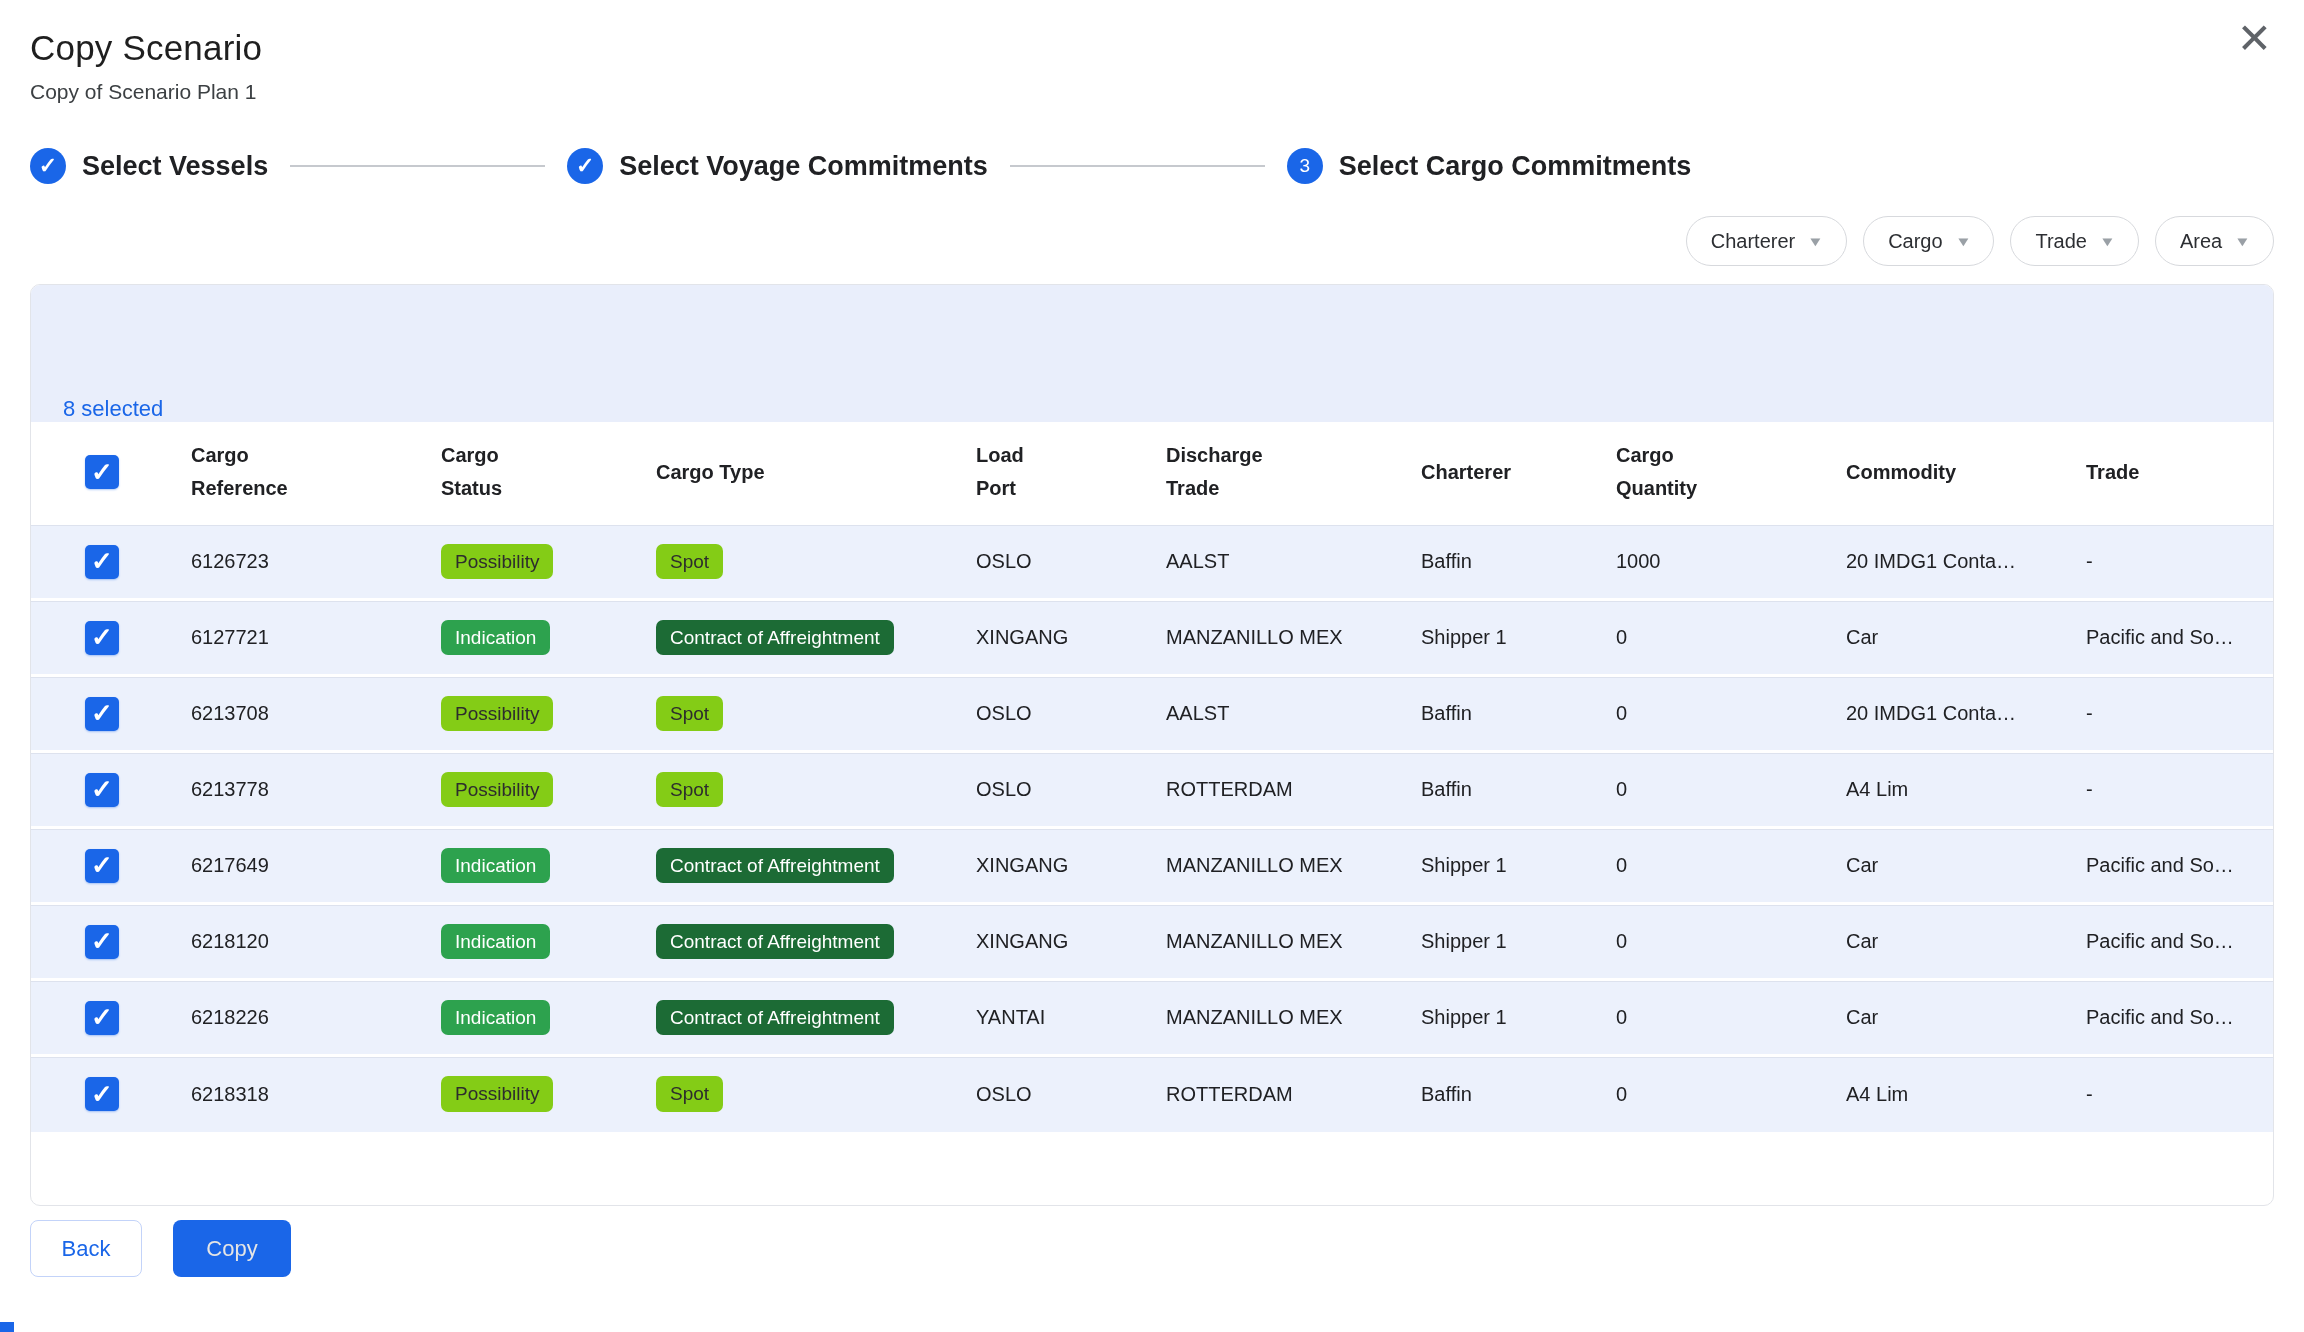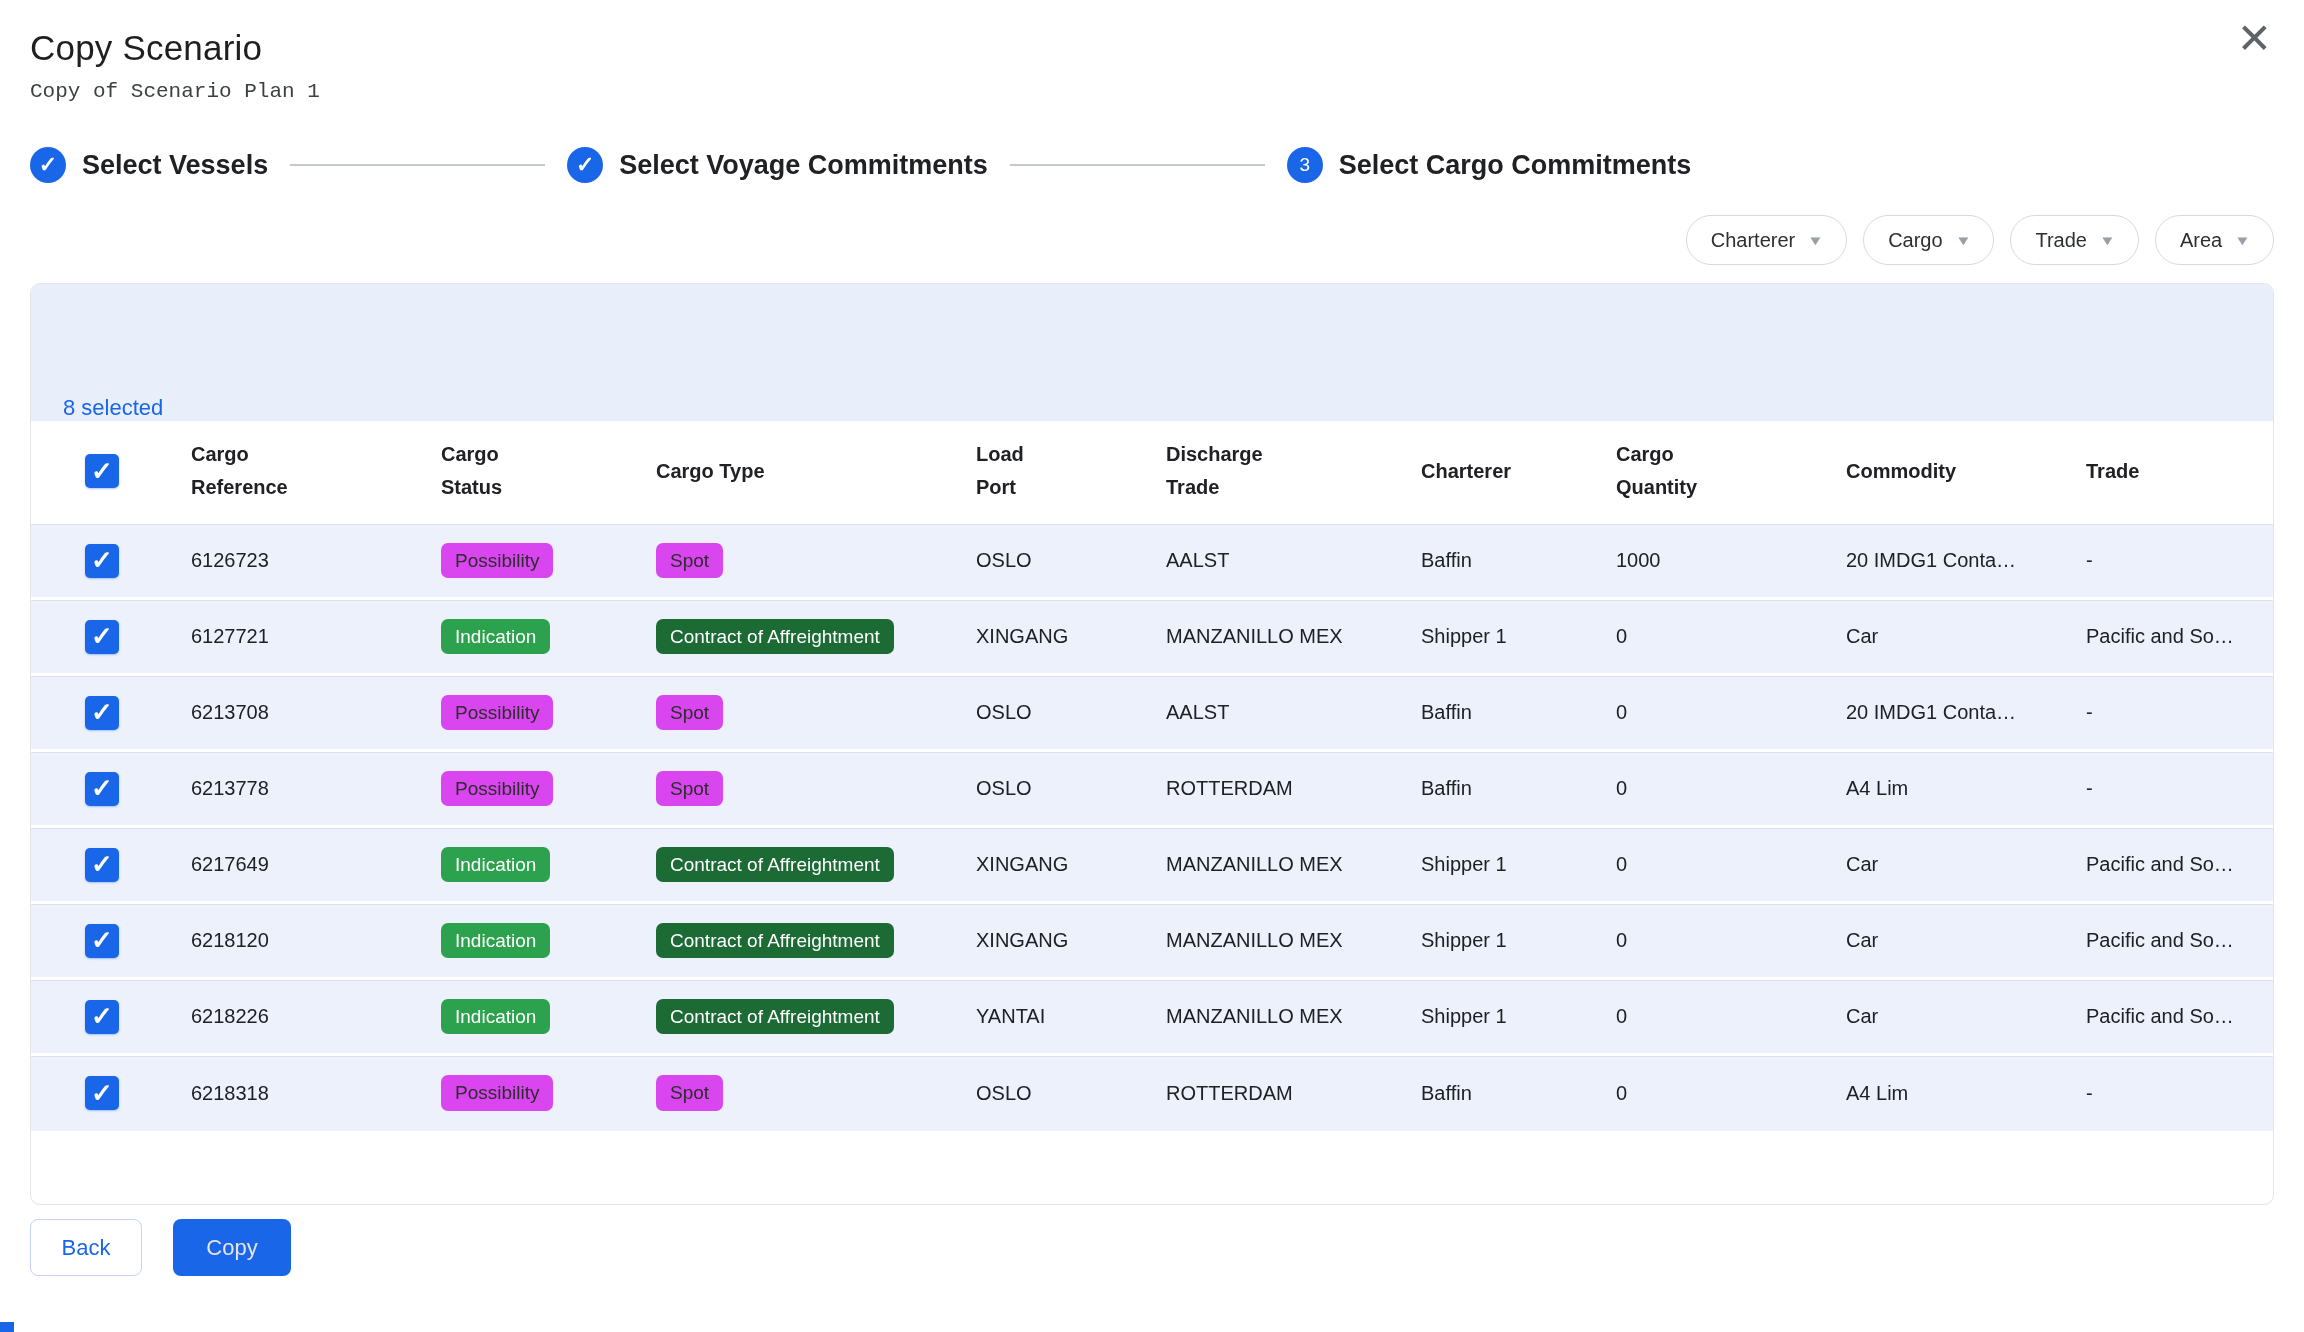"Copy of Scenario Plan 1" .dlg-subtitle { font-family: Liberation Mono, monospace -> none }
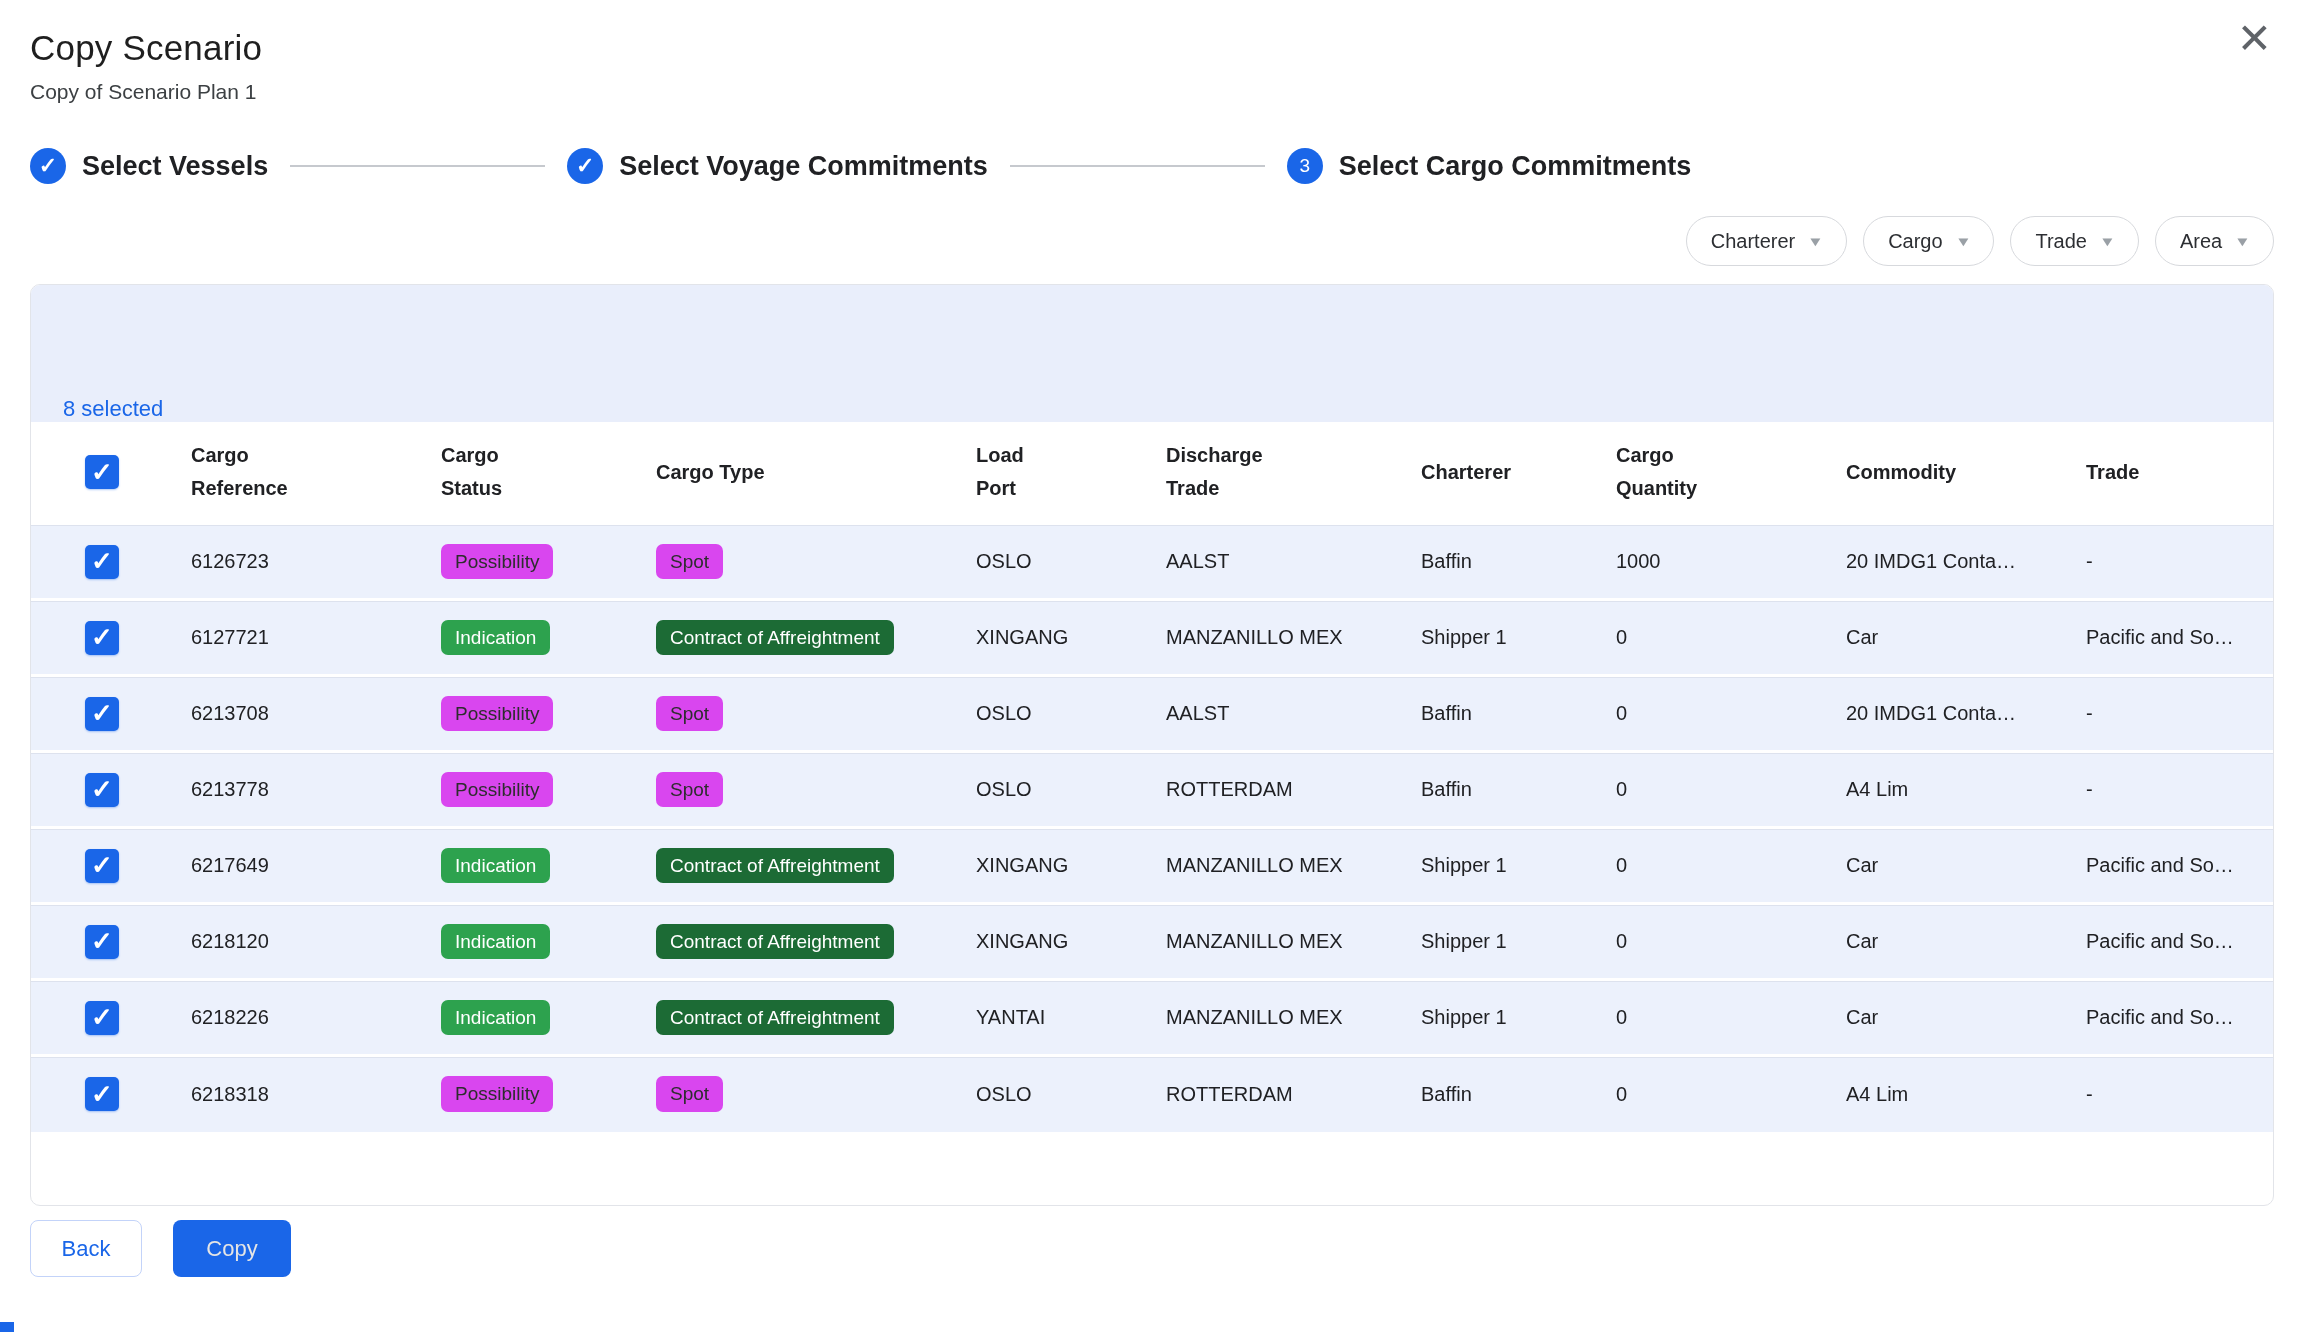"Possibility" .badge.neutral { background: #d946ef -> #84cc16 }
